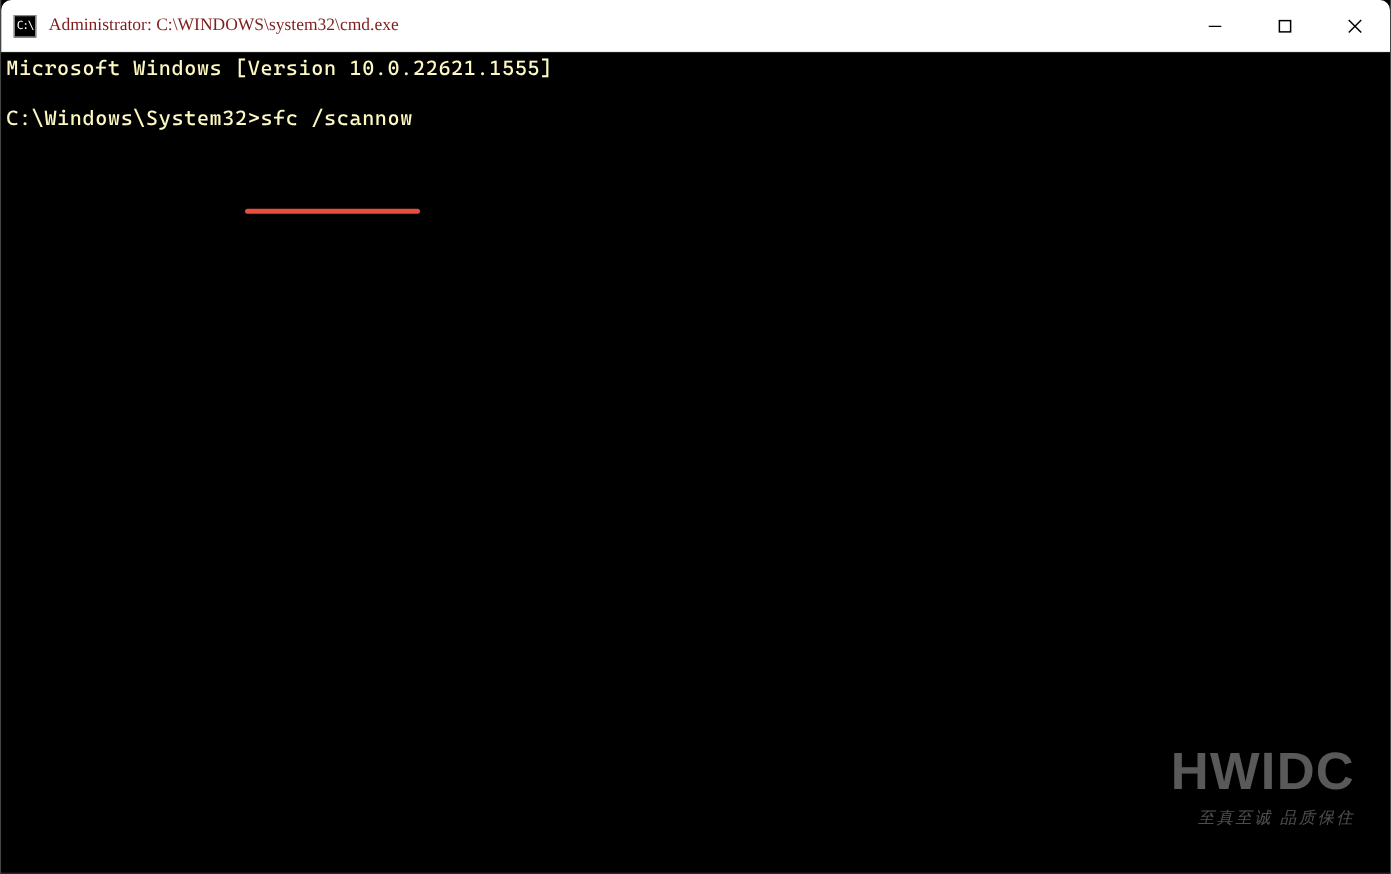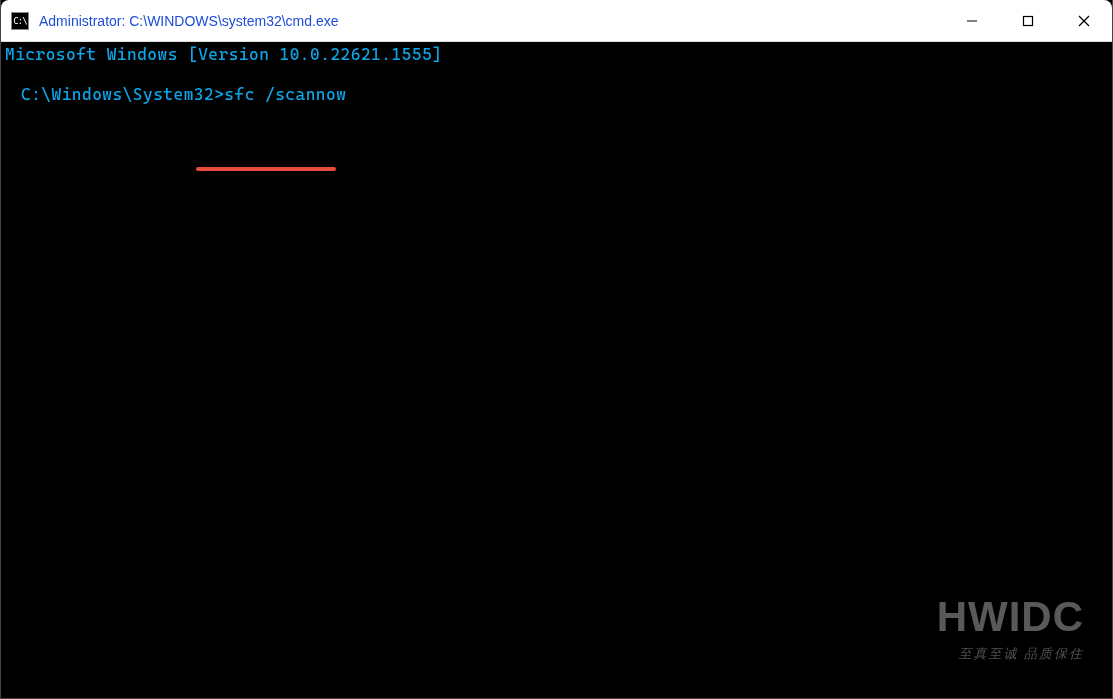"Administrator:" .title-text { color: #1d4ed8 -> #7f1d1d; font-family: Liberation Sans, sans-serif -> Liberation Serif, serif }
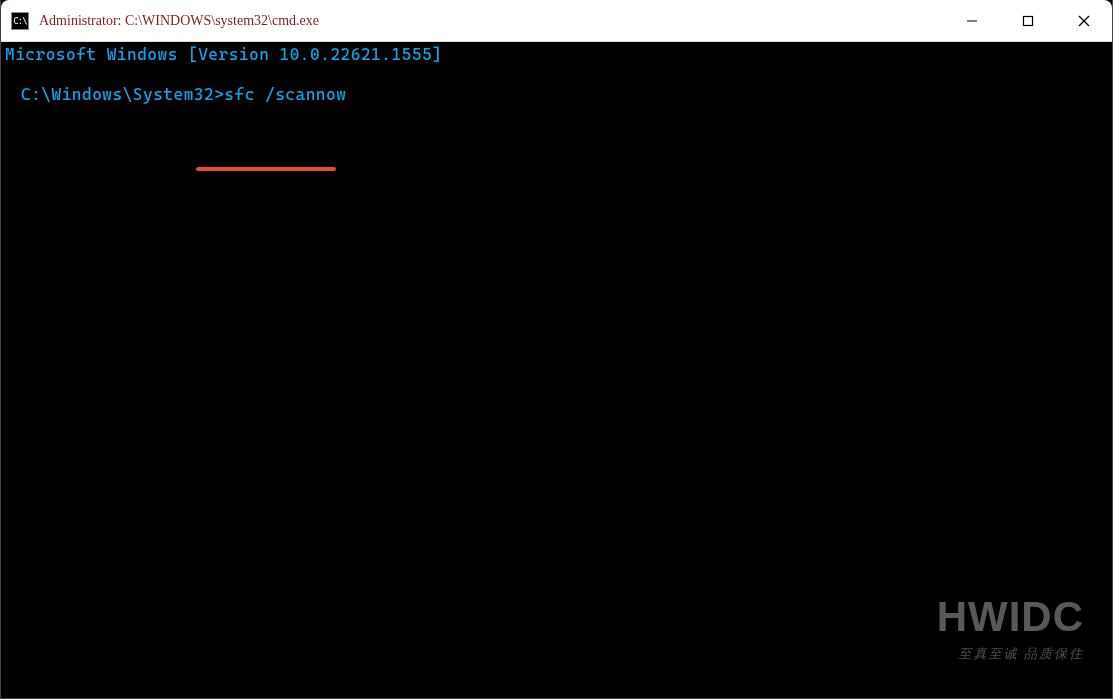"Microsoft Windows [Version" .terminal-line { color: #0ea5e9 -> #fef9c3 }
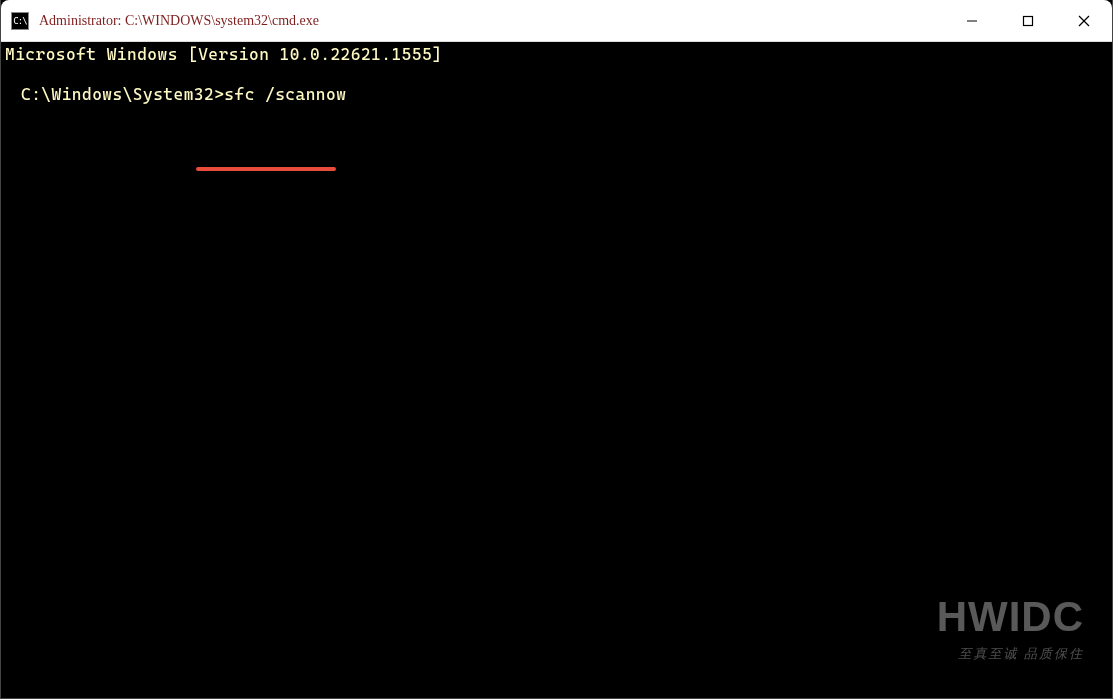"C:\Windows\System32>sfc /scannow" .prompt-line { margin-left: 16px -> none }
